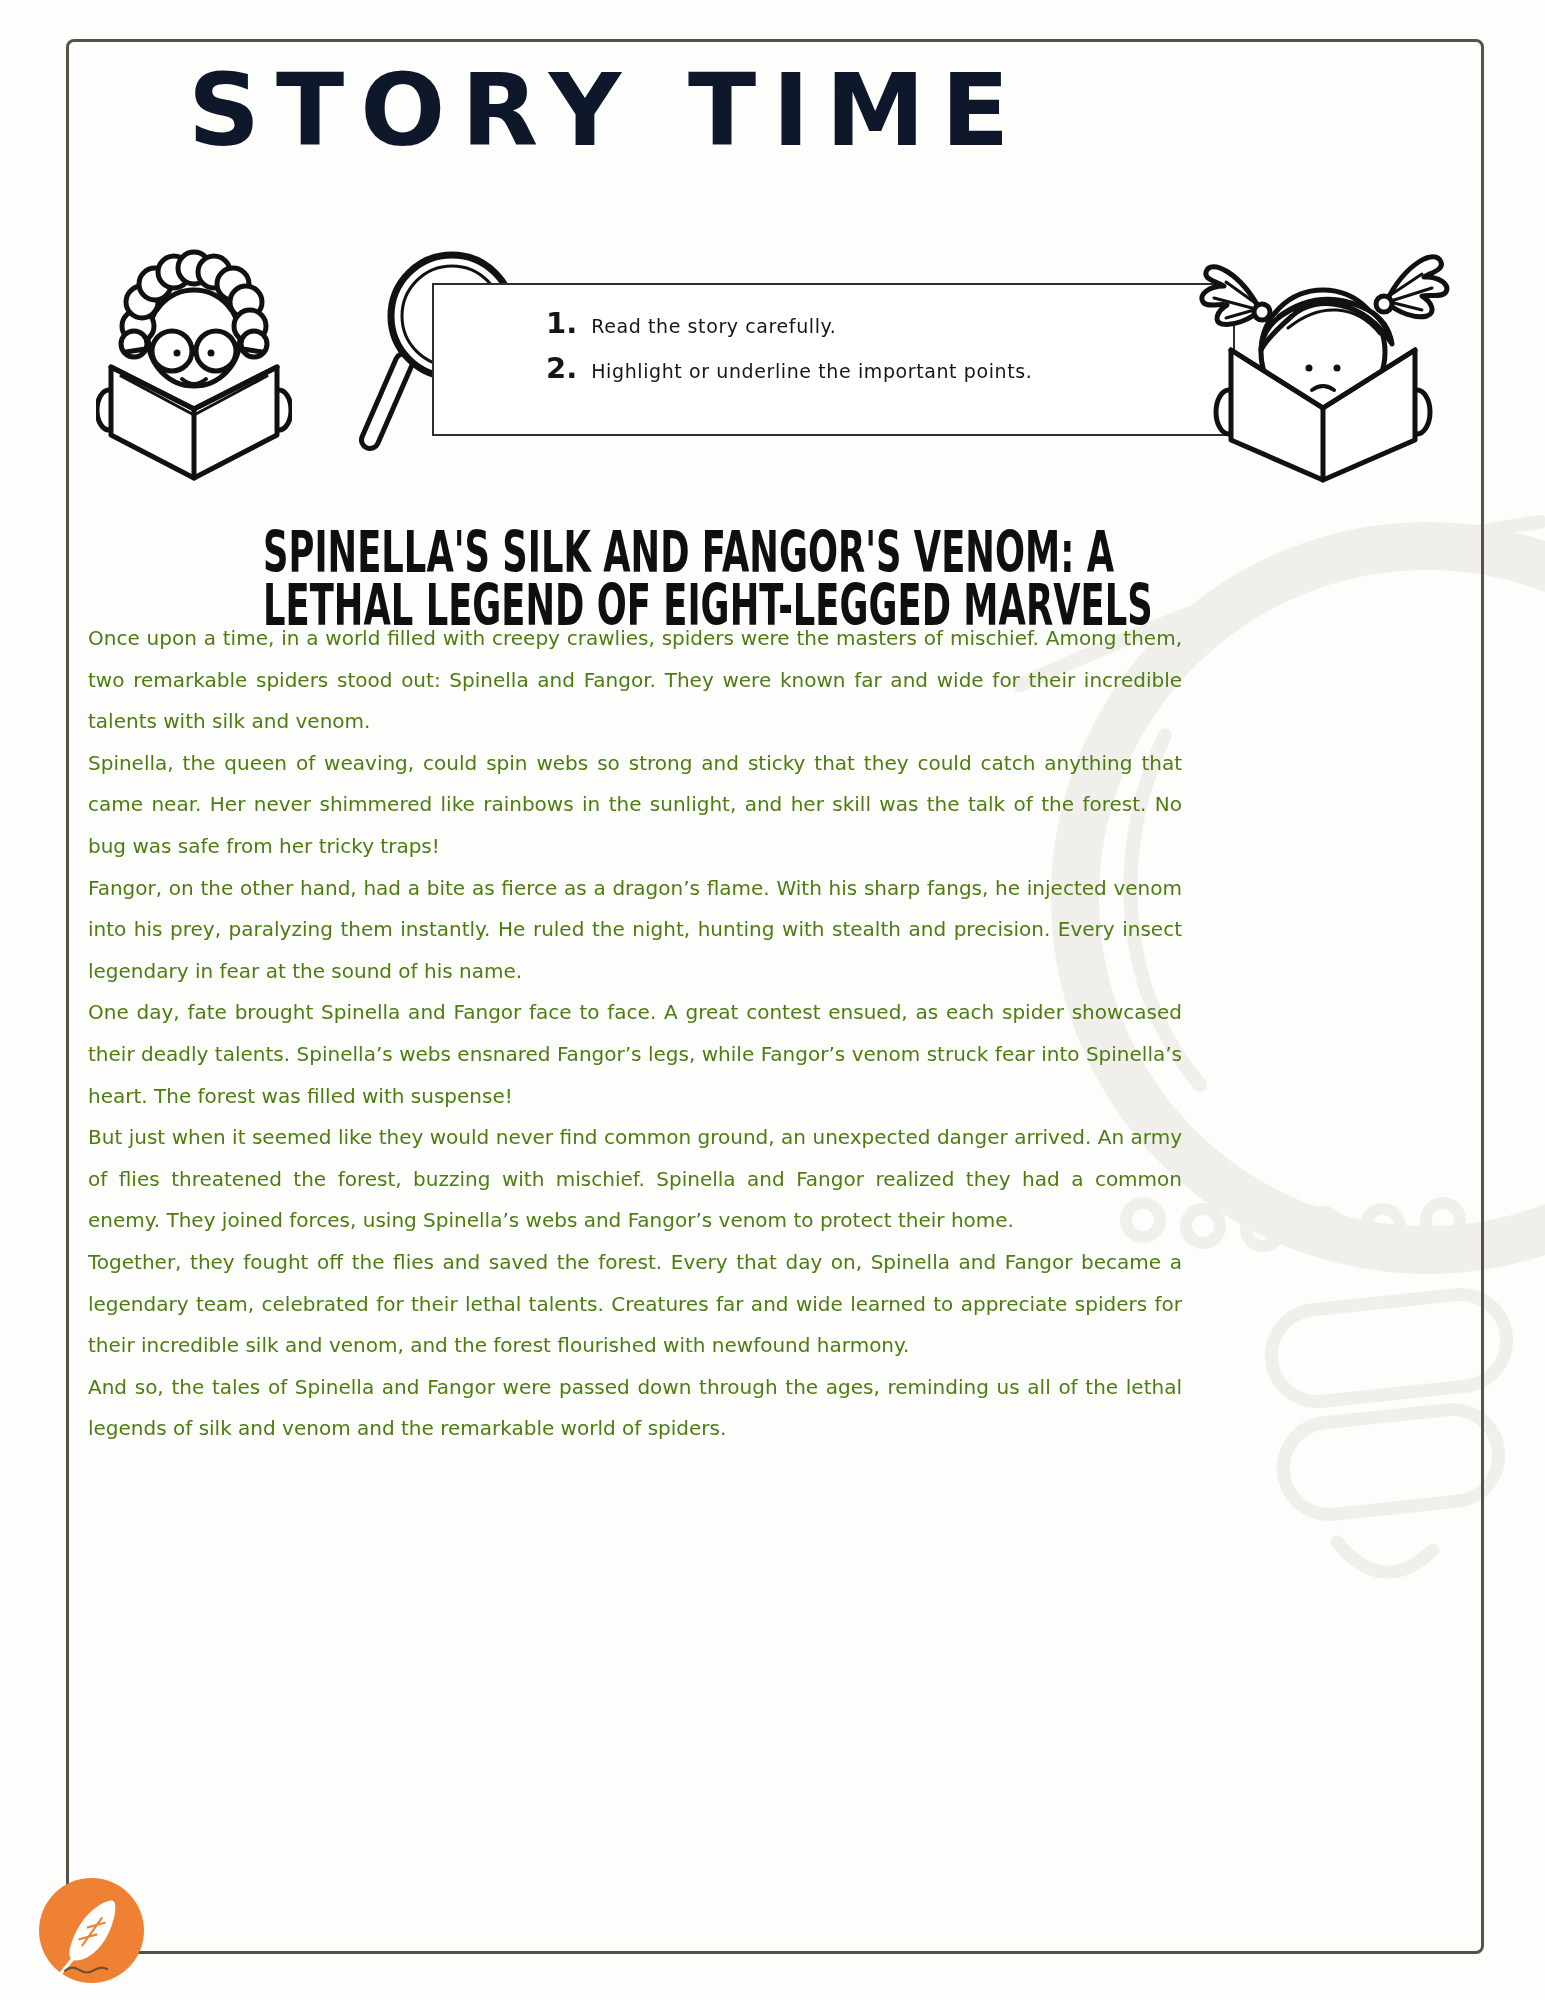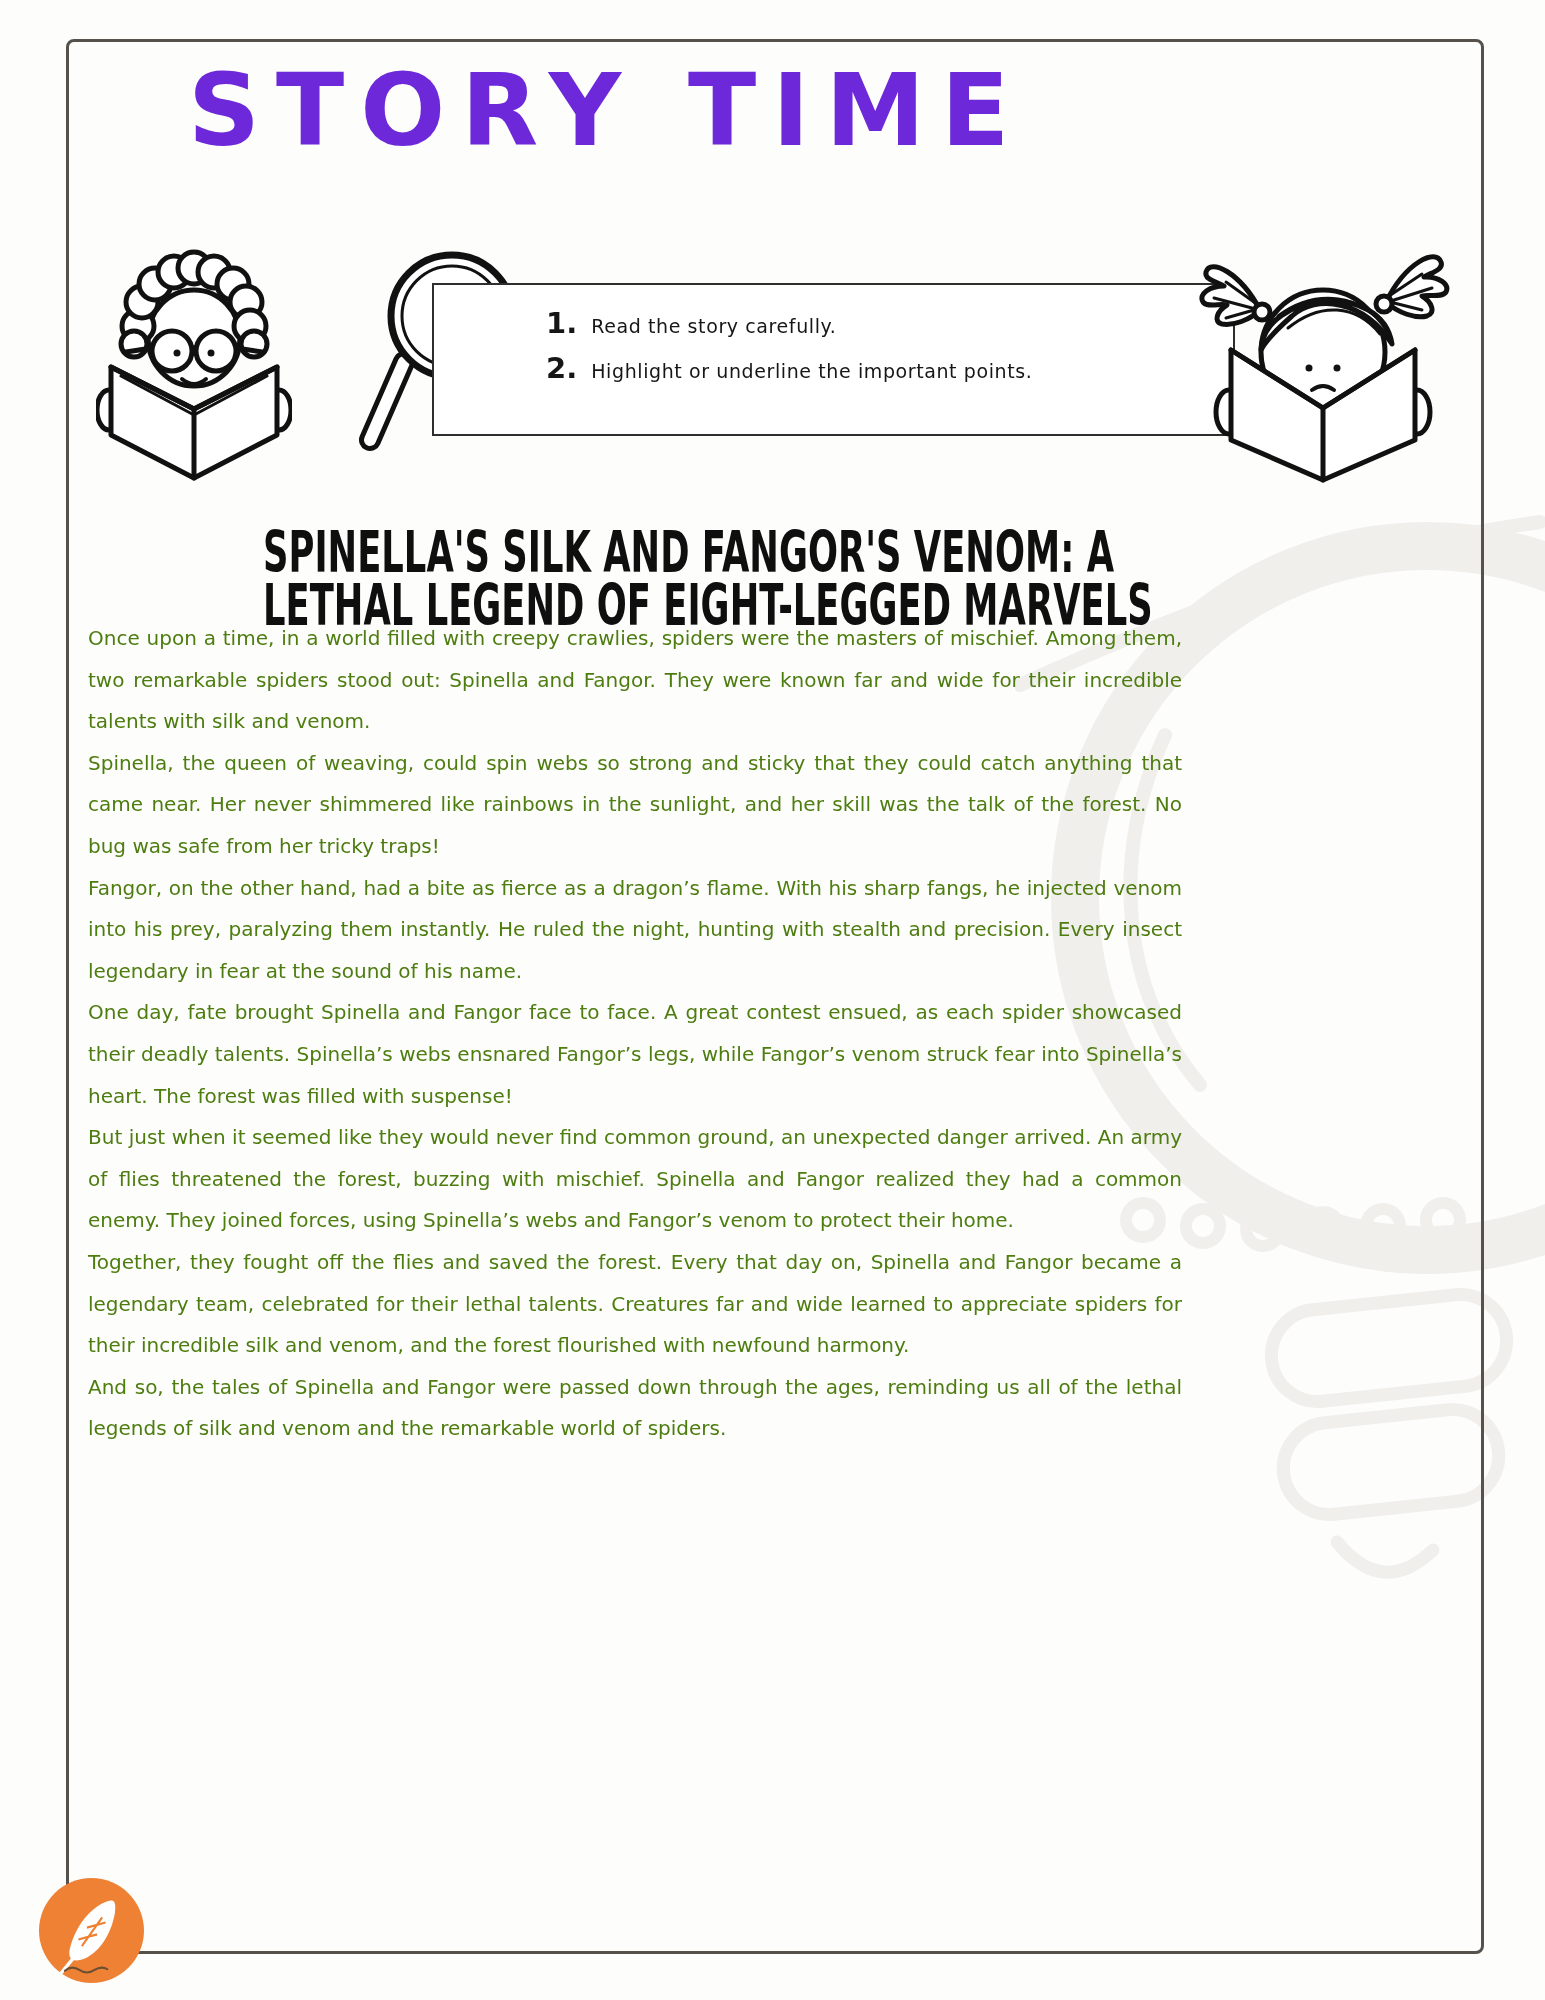"STORY TIME" .main-title { color: #6d28d9 -> #0f172a }
